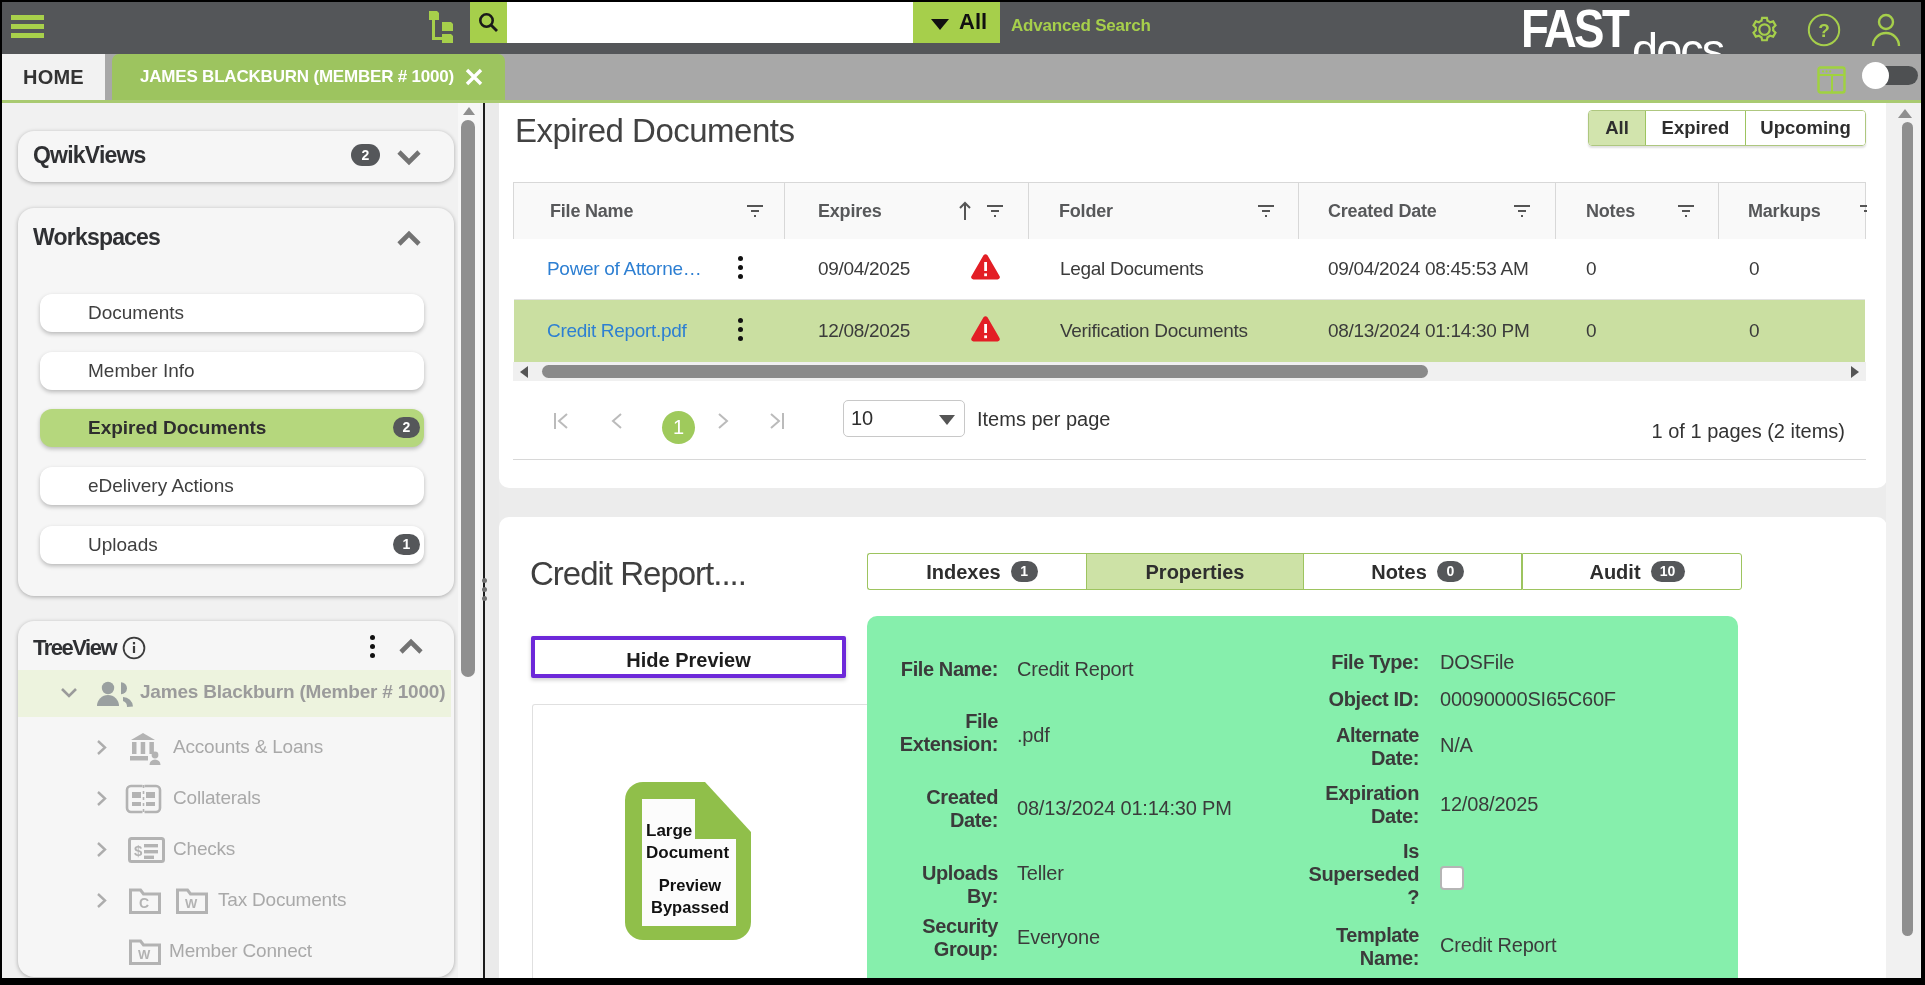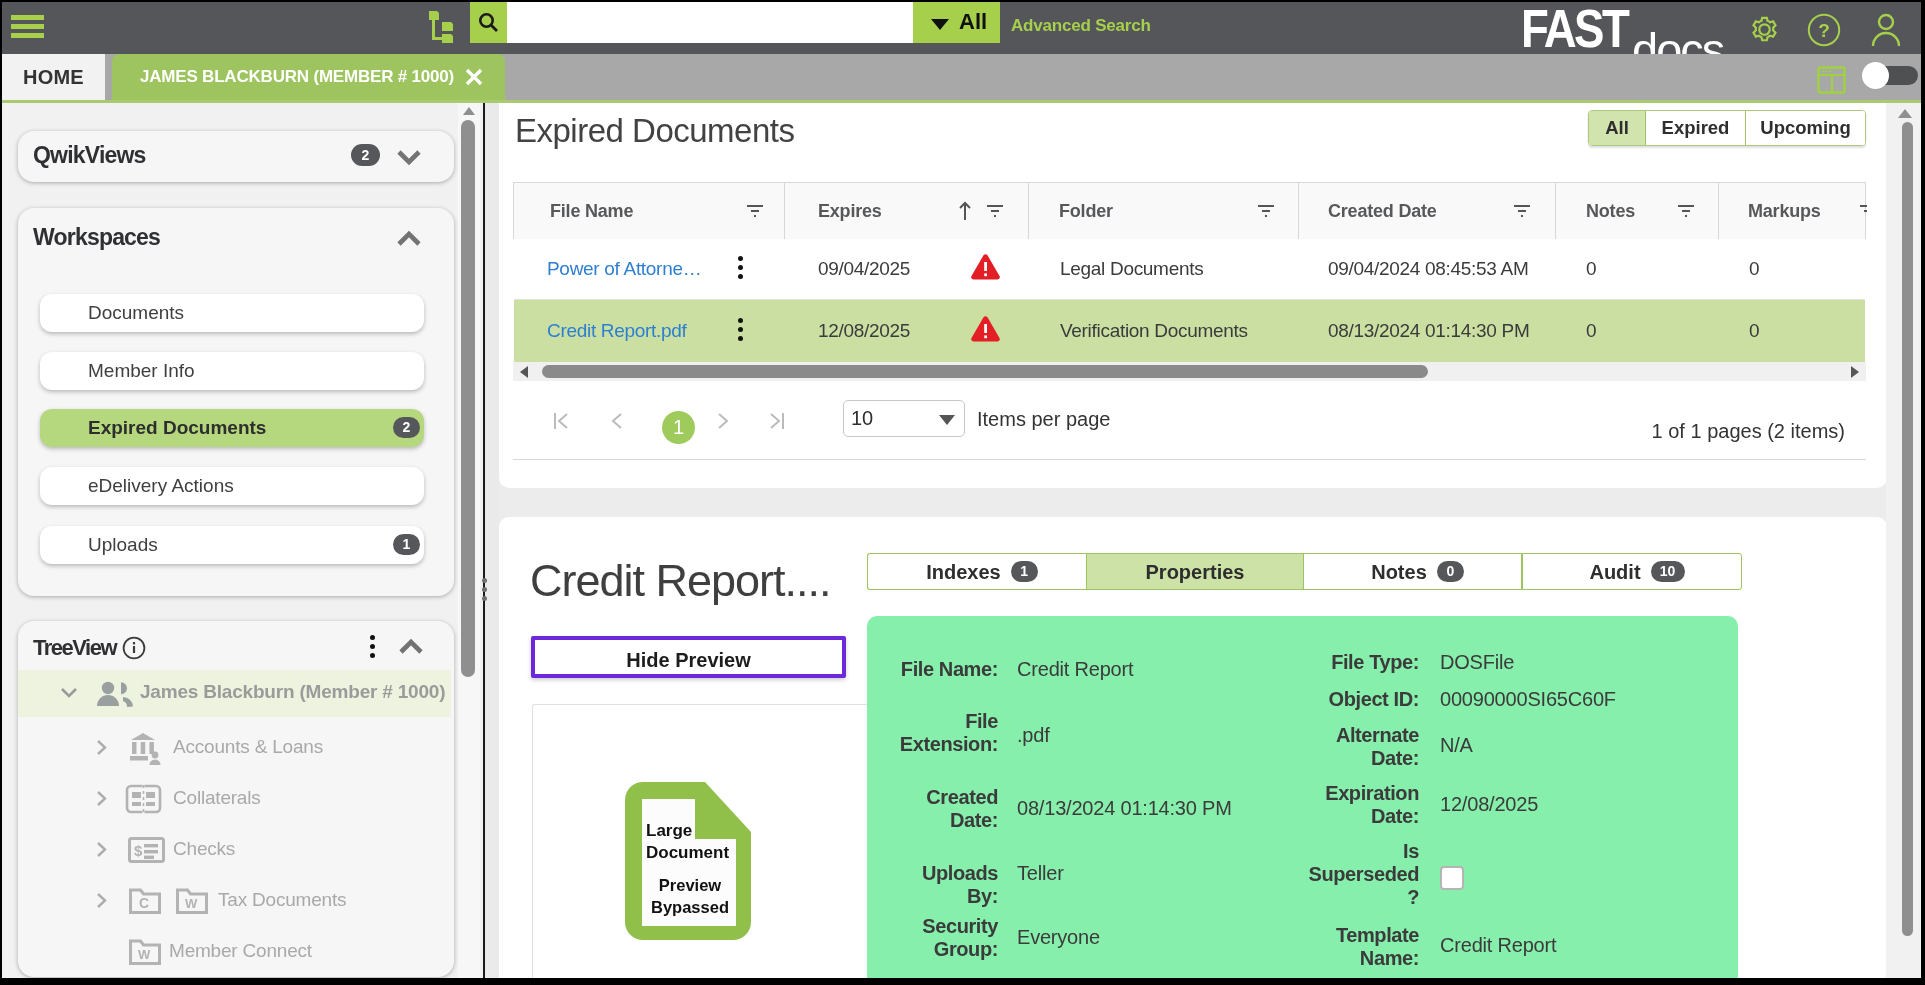"Credit Report...." div.abs { font-size: 45px -> 33px }
